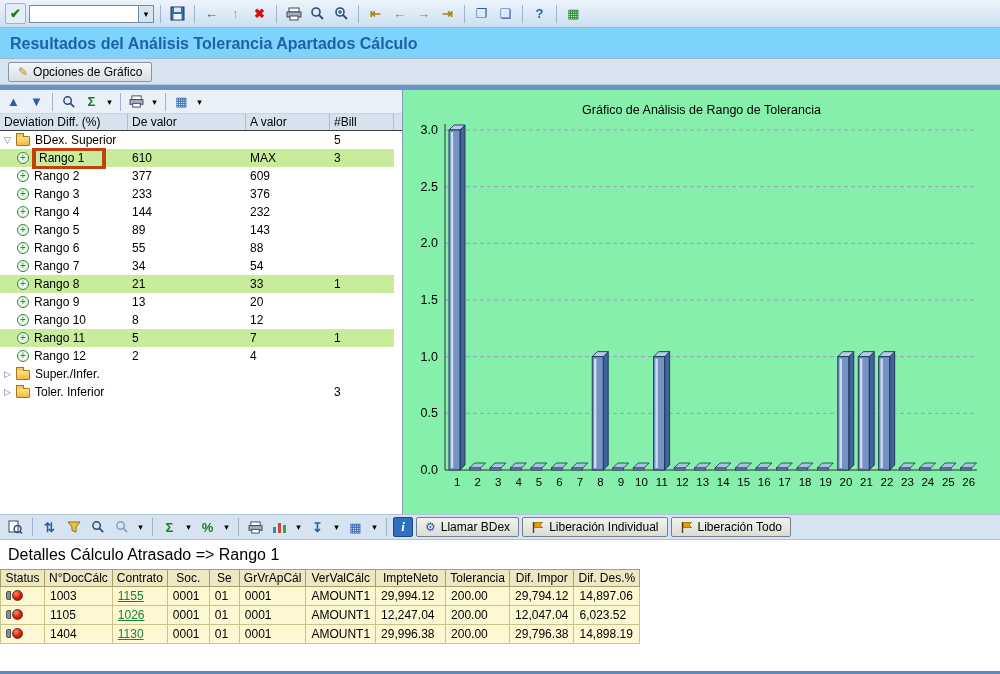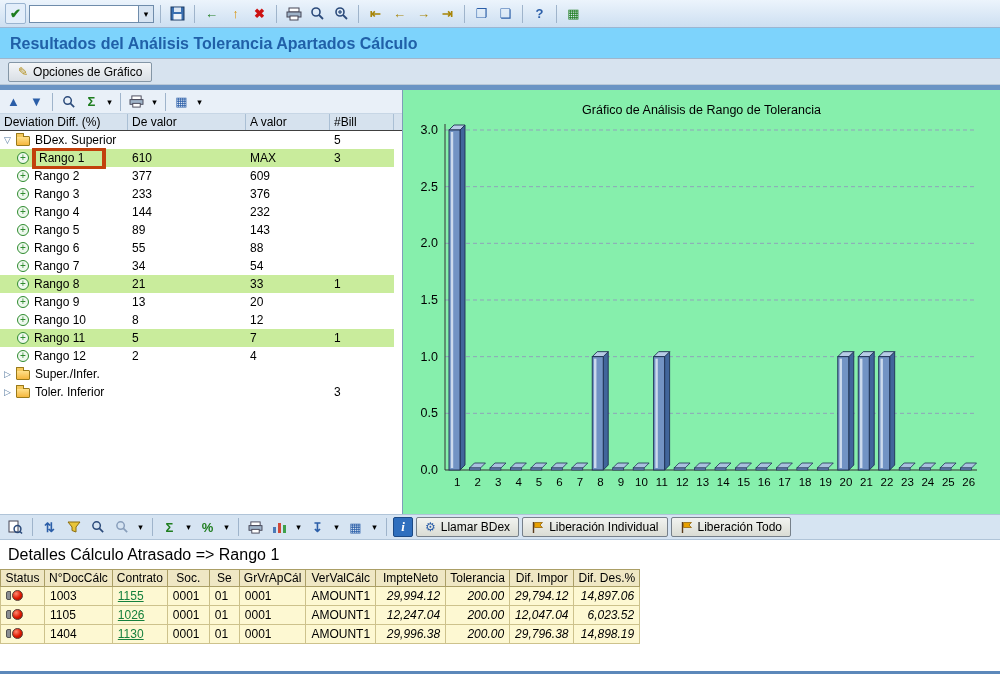"29,994.12" .dtable td.num { font-style: italic -> none; text-align: right -> left }
